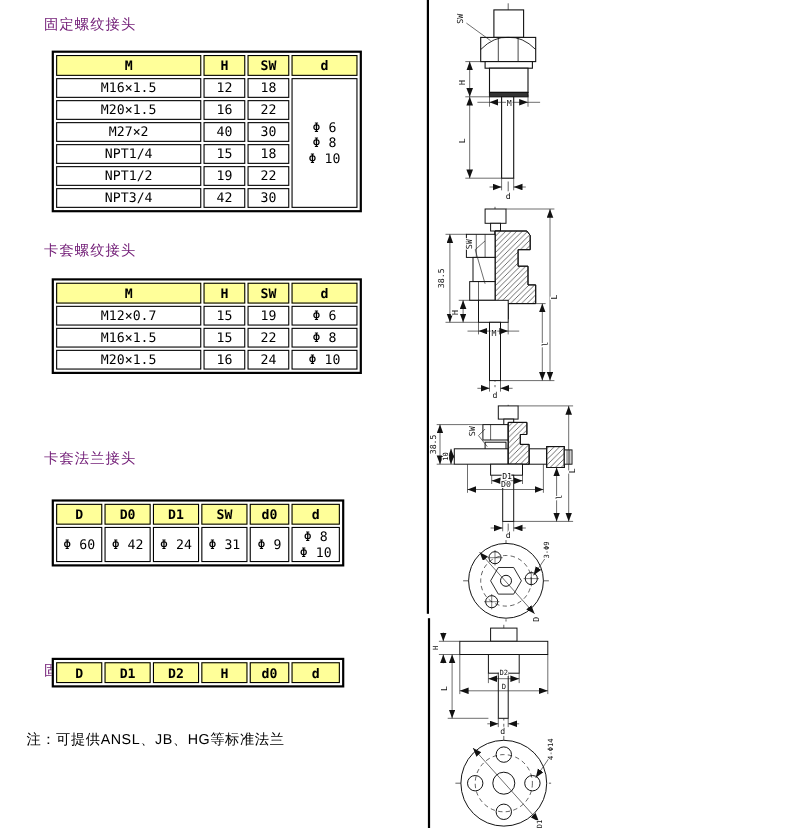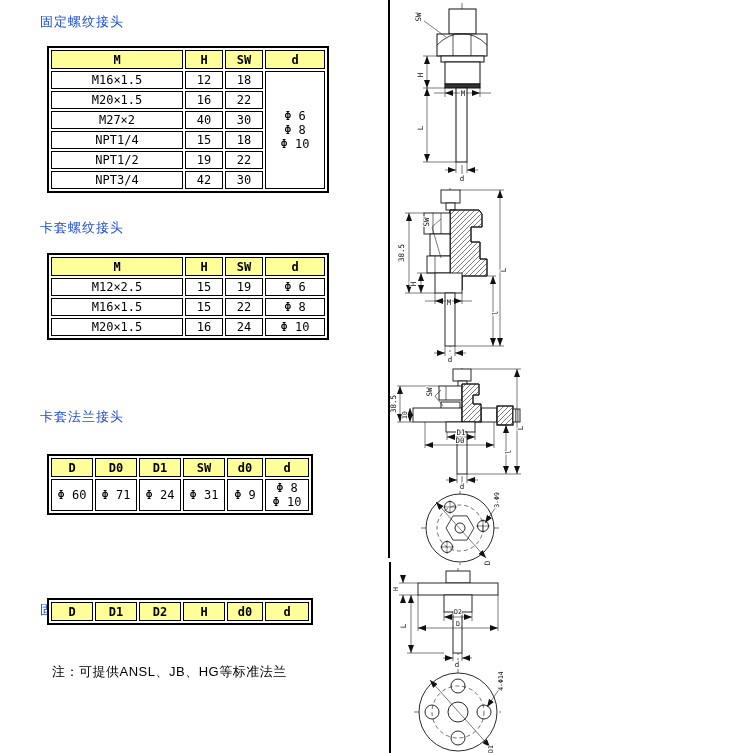"固定螺纹接头" .sec-title { color: #1d4ed8 -> #701a75 }
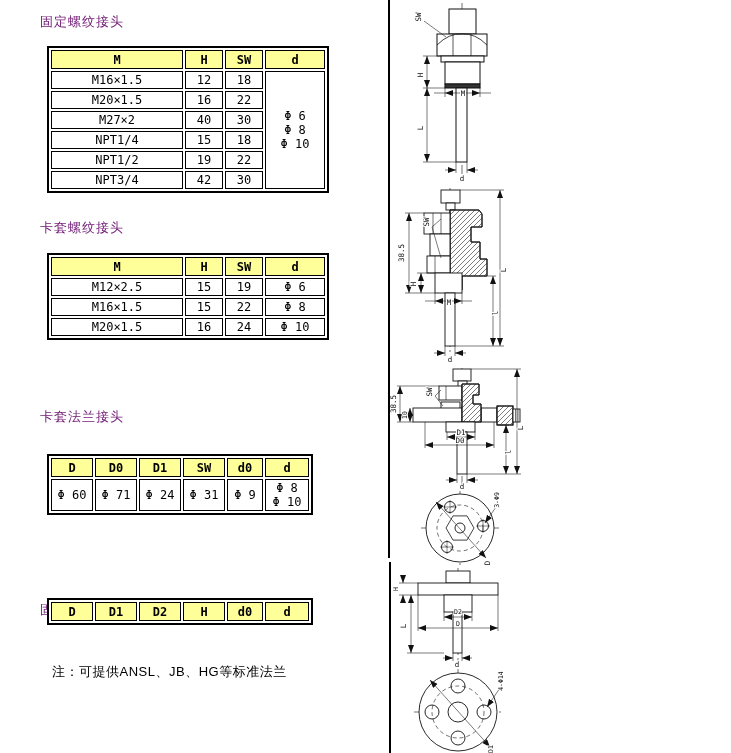"M12×2.5" td { text: 2.5 -> 0.7 }
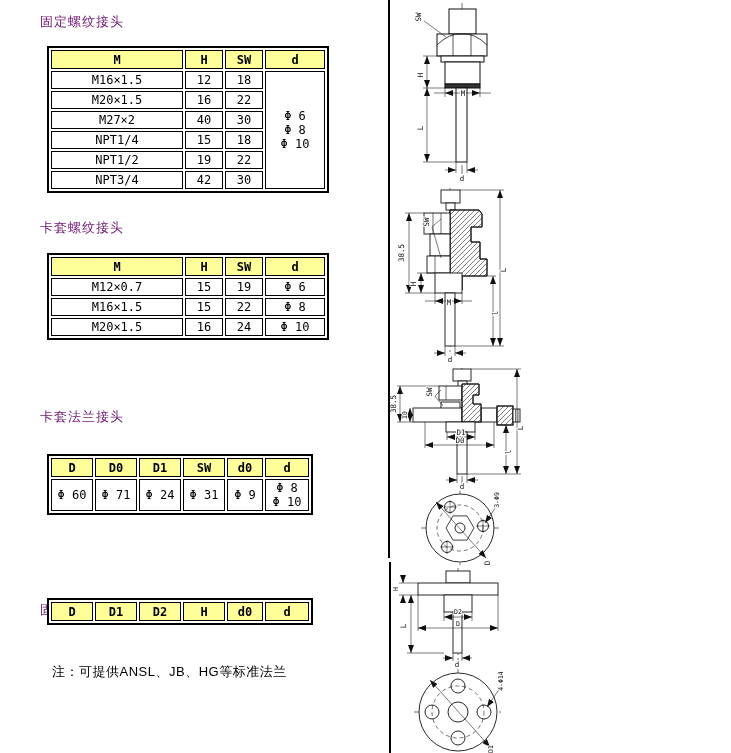"Φ 71" td { text: 71 -> 42 }
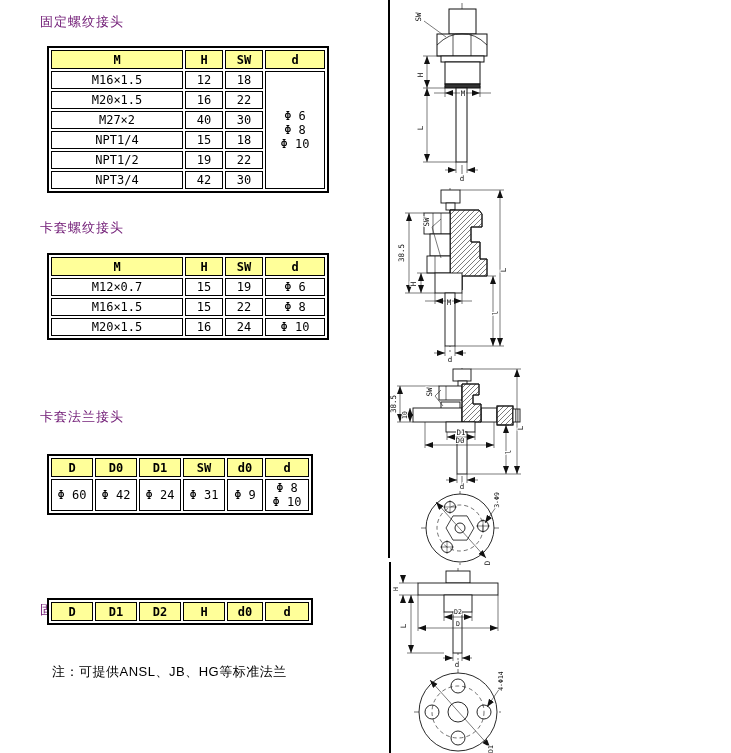"注：可提供ANSL、JB、HG等标准法兰" .note { left: 52px -> 24px }
